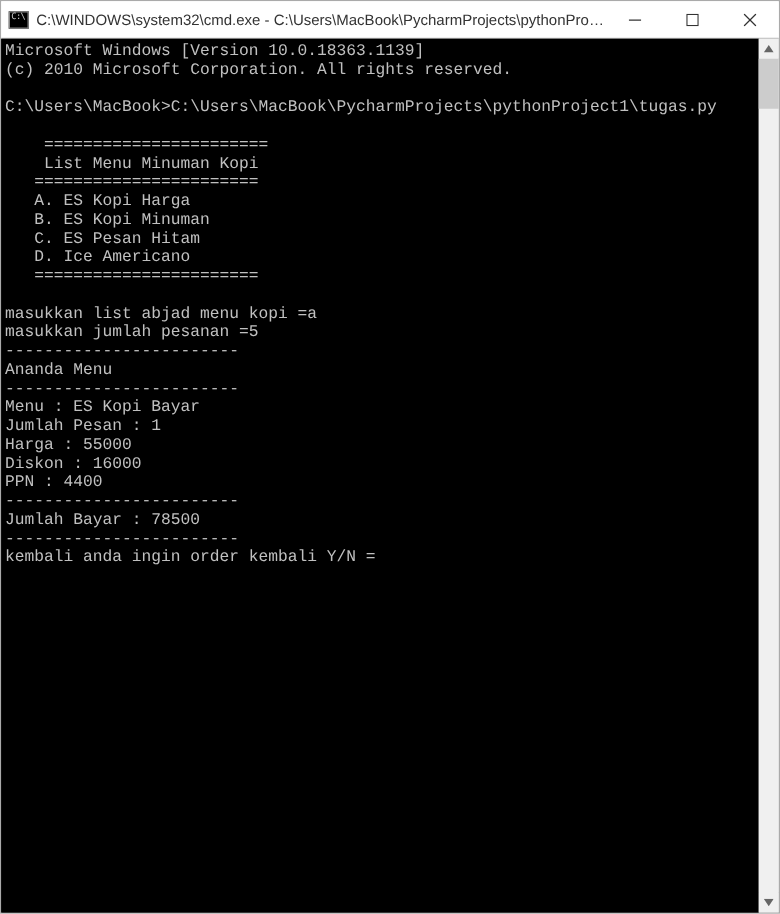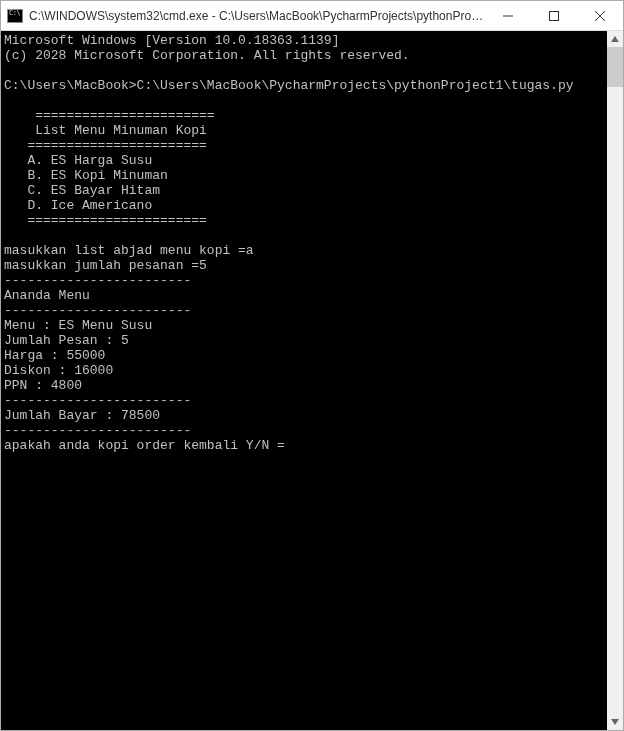"(c) 2028 Microsoft Corporation. All" span { text: 2028 -> 2010 }
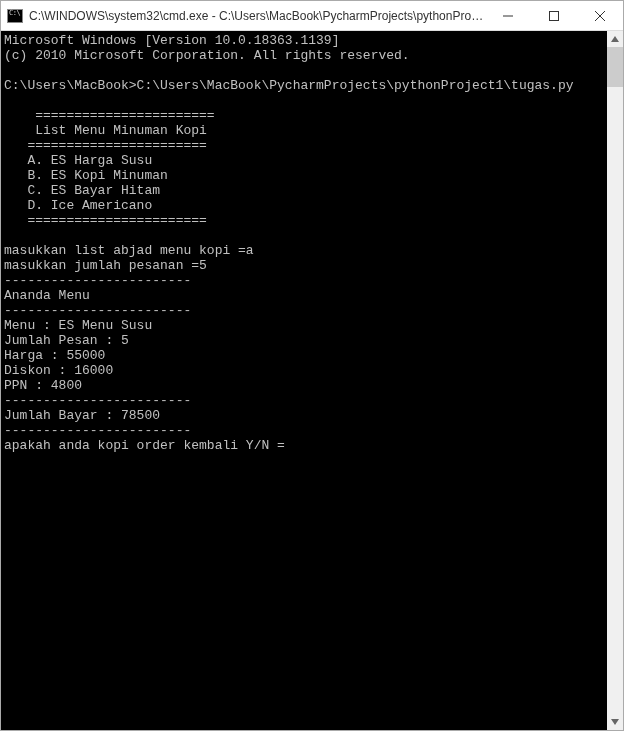"A. ES Harga Susu" span { text: Harga Susu -> Kopi Harga }
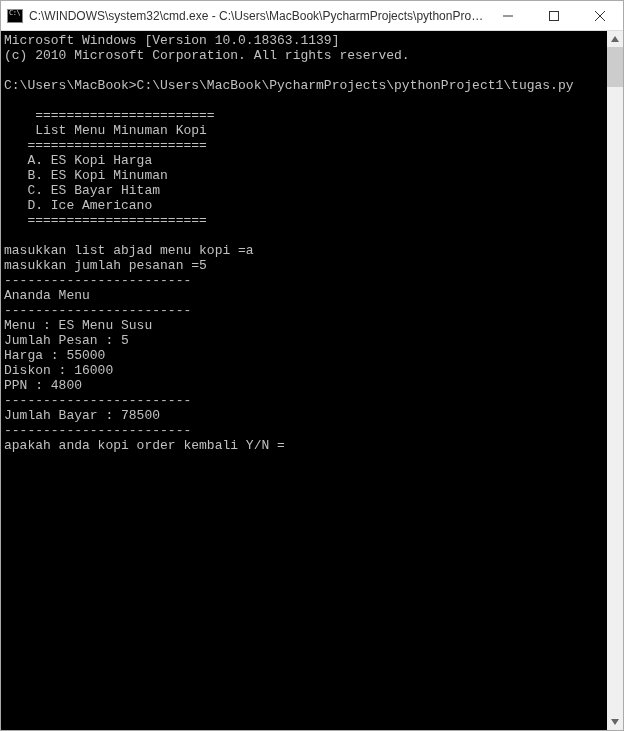"C. ES Bayar Hitam" span { text: Bayar -> Pesan }
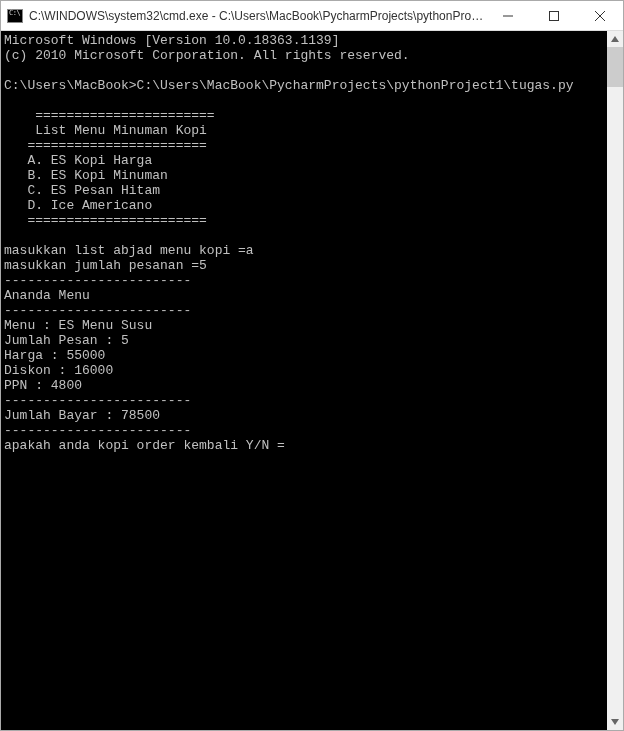"Menu : ES Menu Susu" span { text: Menu Susu -> Kopi Bayar }
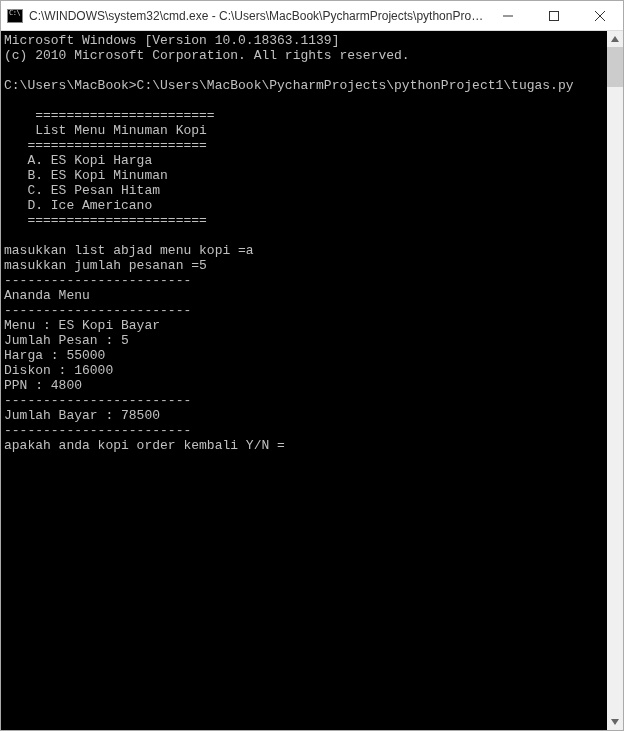"Jumlah Pesan : 5" span { text: 5 -> 1 }
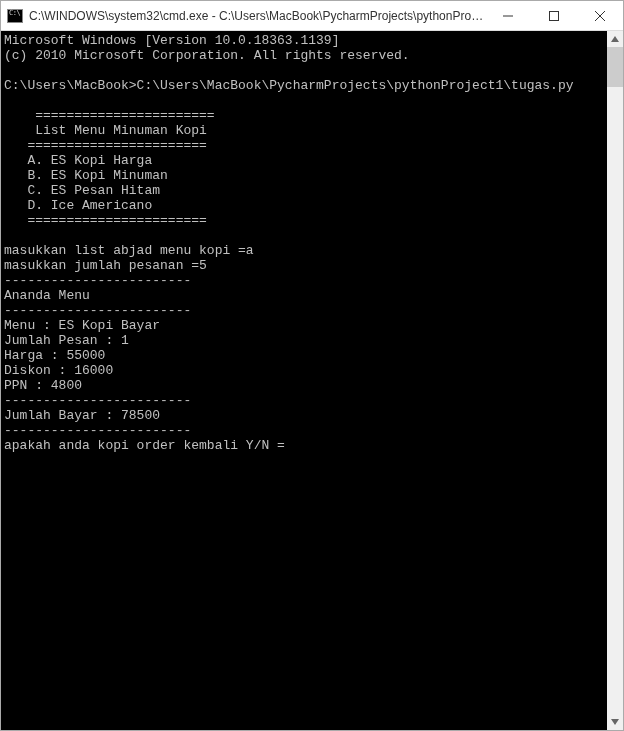"PPN : 4800" span { text: 4800 -> 4400 }
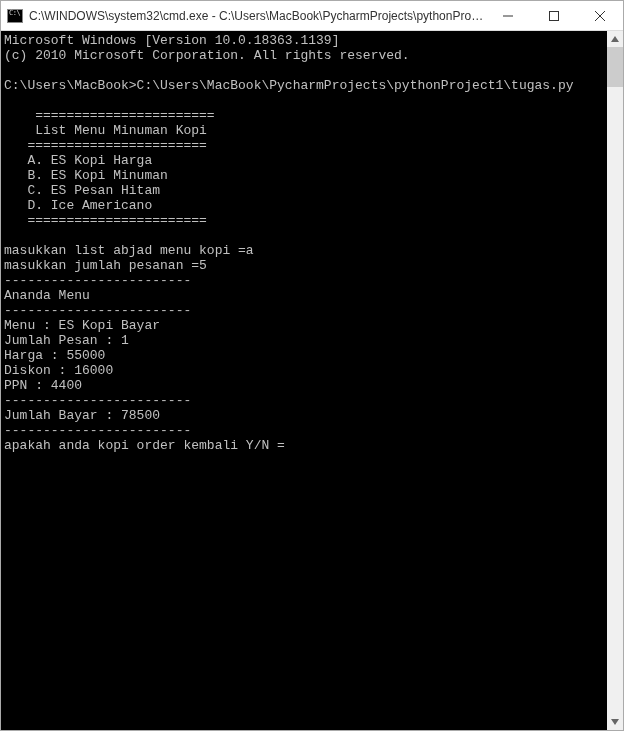"apakah anda kopi order kembali" span { text: apakah anda kopi -> kembali anda ingin }
